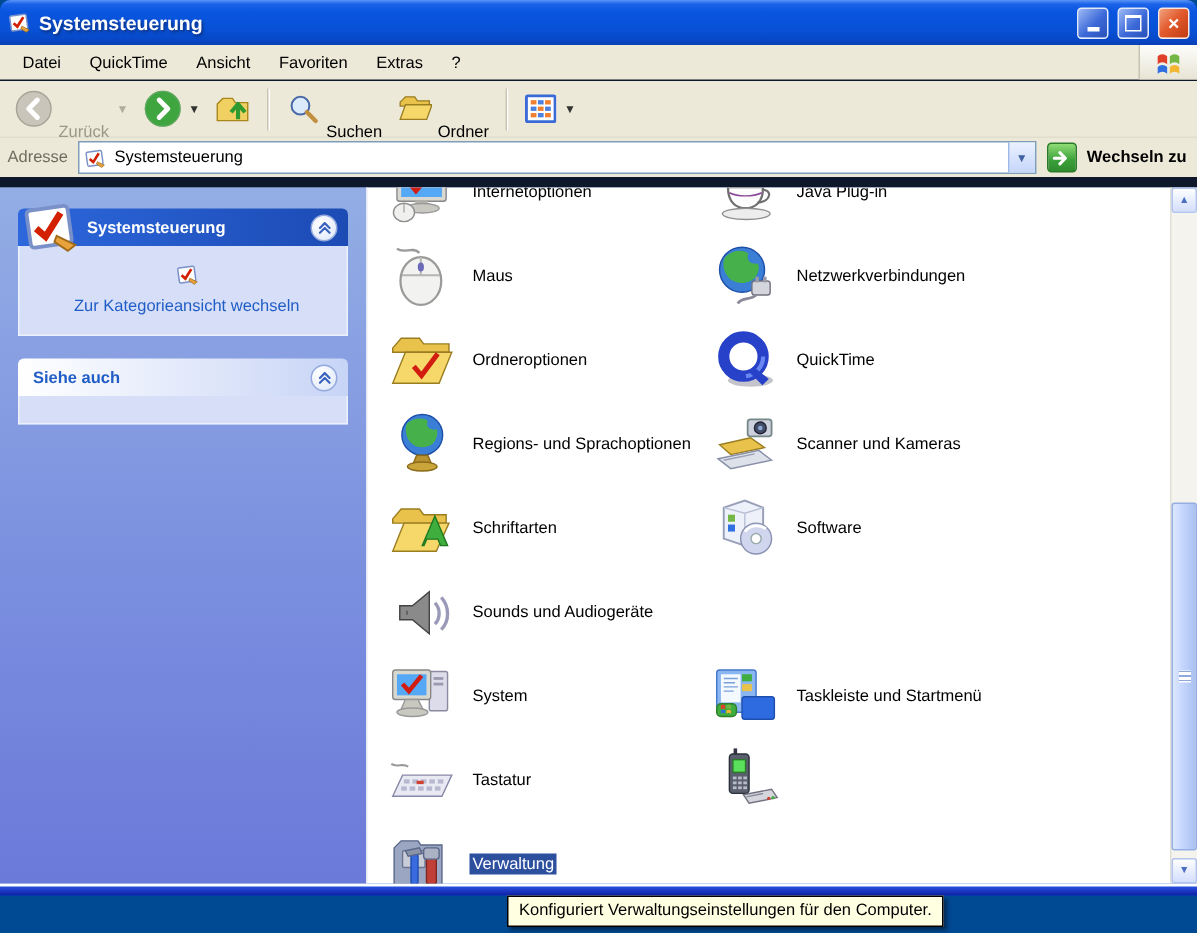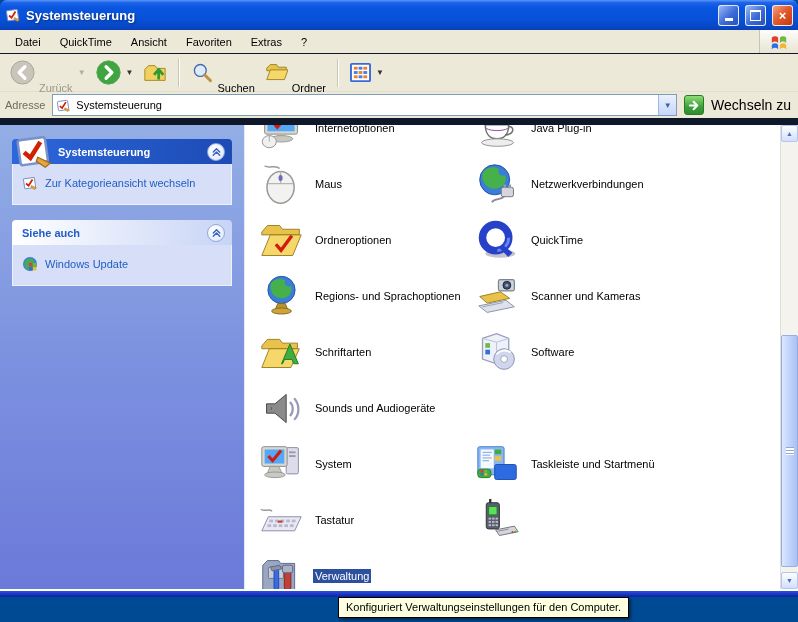"Wechseln zu" .go-label { font-size: 14px -> 11px; font-weight: none -> bold }
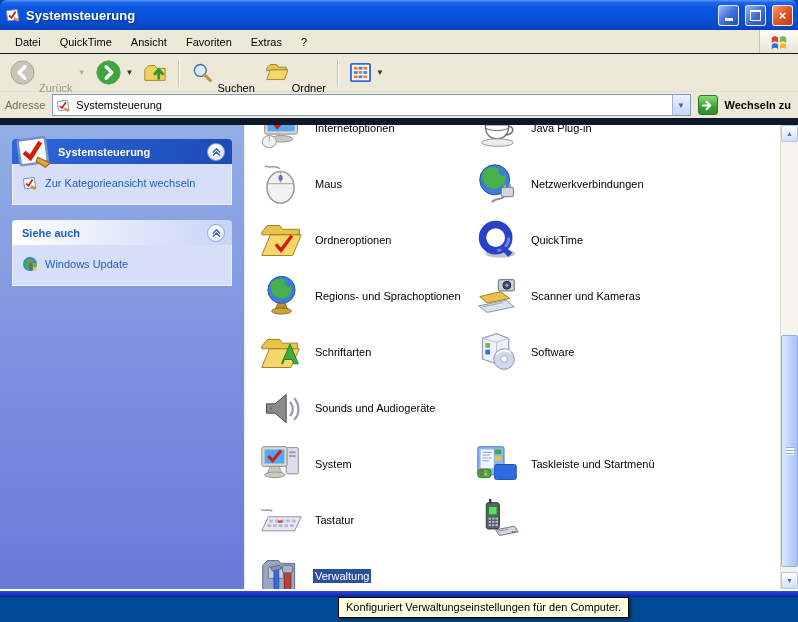"Zur Kategorieansicht wechseln" .p-link { flex-direction: none -> column }
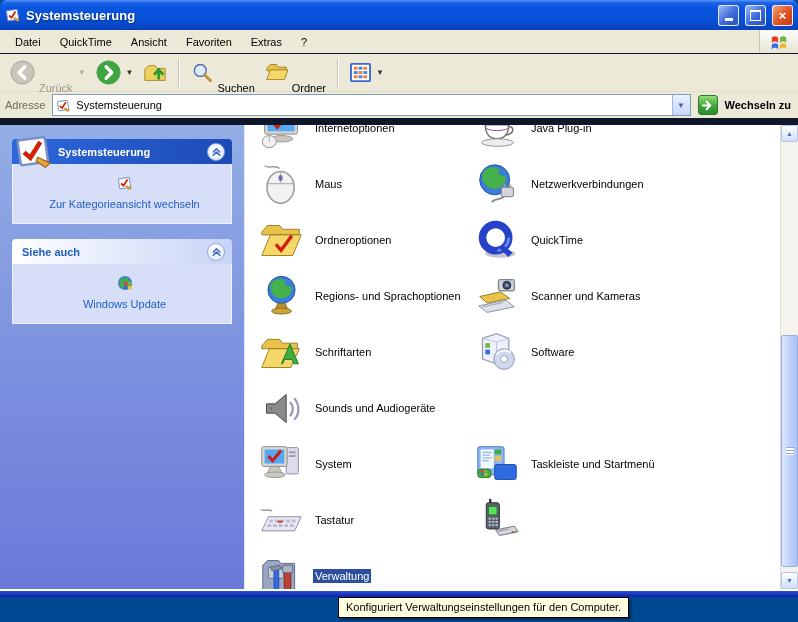"Windows Update" div.p-link { html: <div> <svg> <use></use> </svg> <span>Windows Update</span> </div> -> none }
